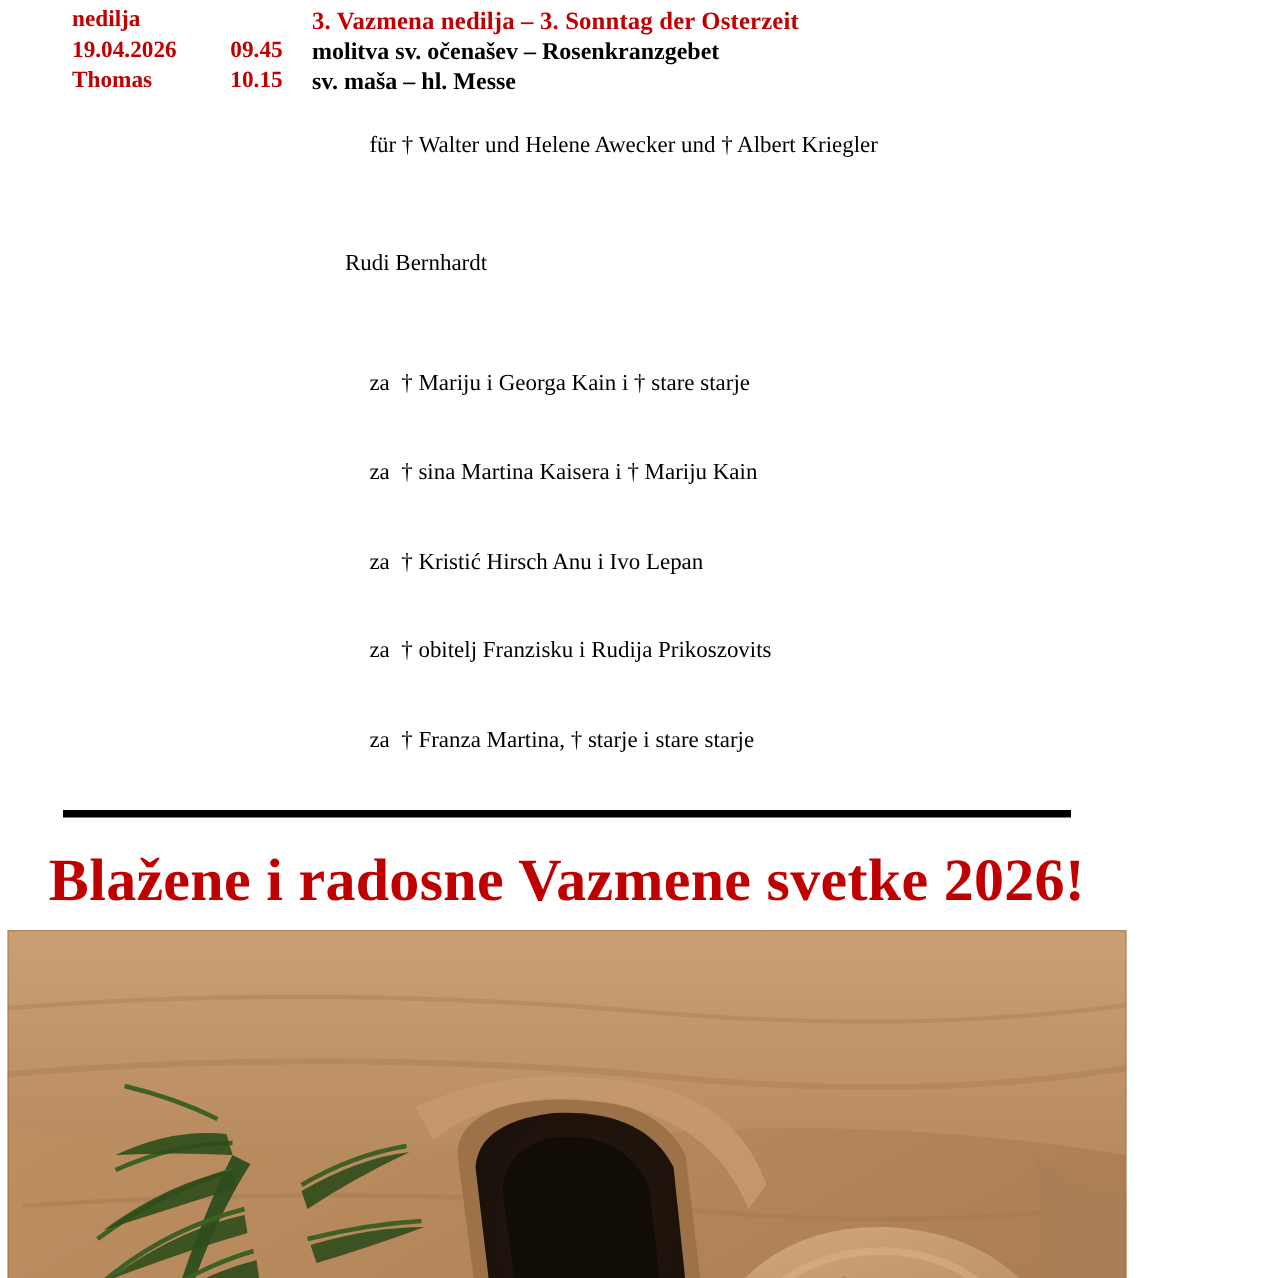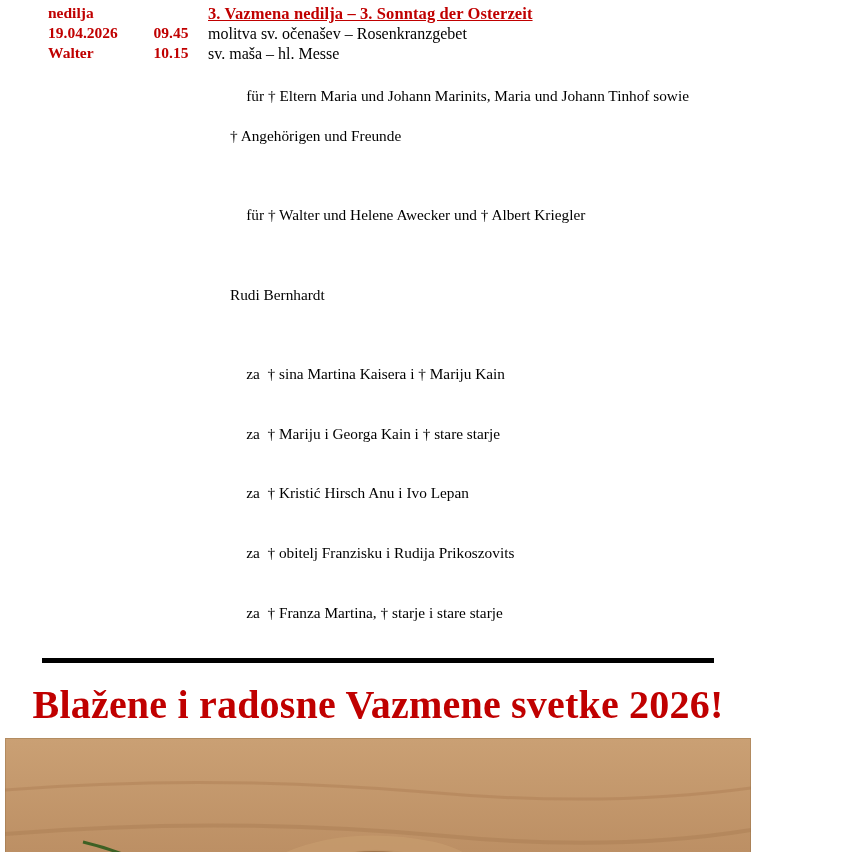"3. Vazmena nedilja – 3." .desc-head { text-decoration: underline -> none }
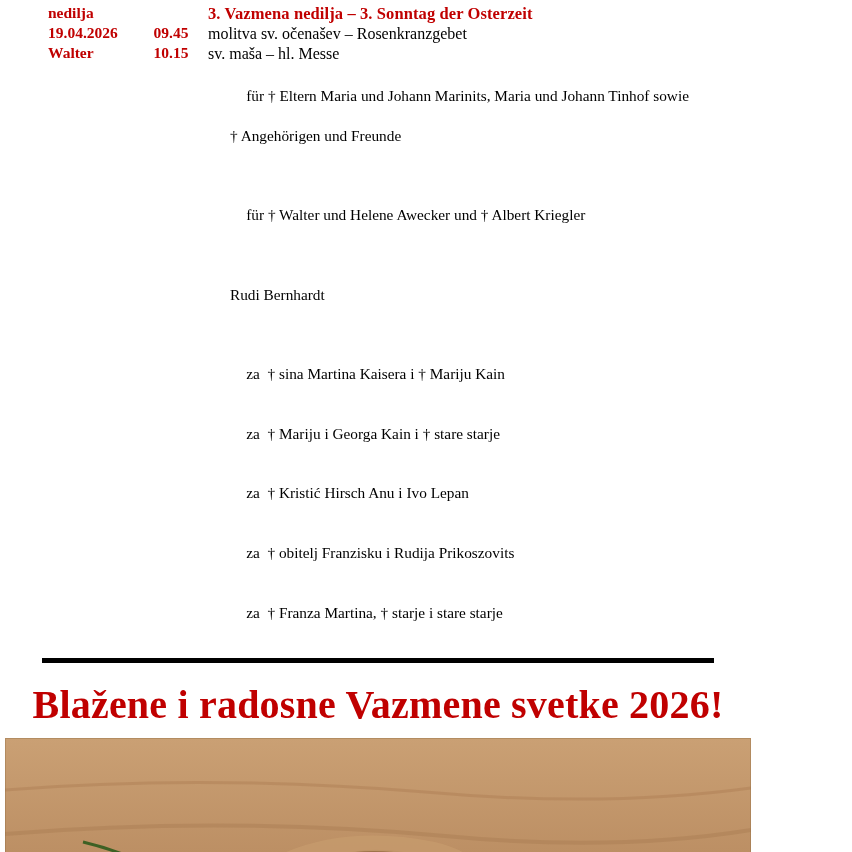"molitva sv. očenašev – Rosenkranzgebet" .desc-bold { font-weight: normal -> bold }
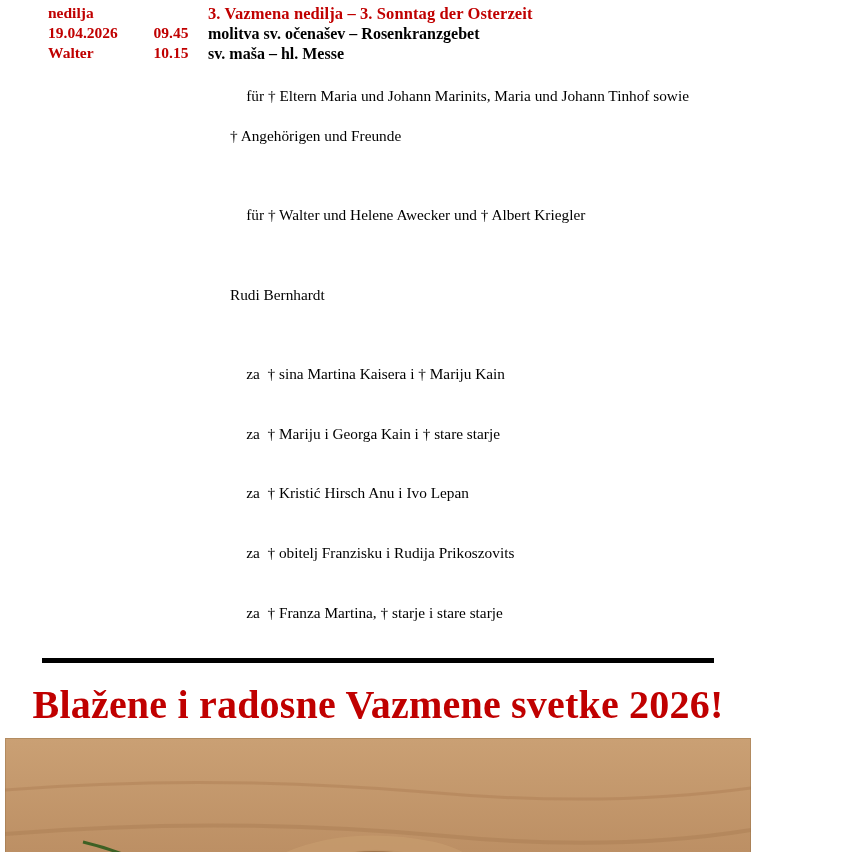"Walter" div.col-day { text: Walter -> Thomas }
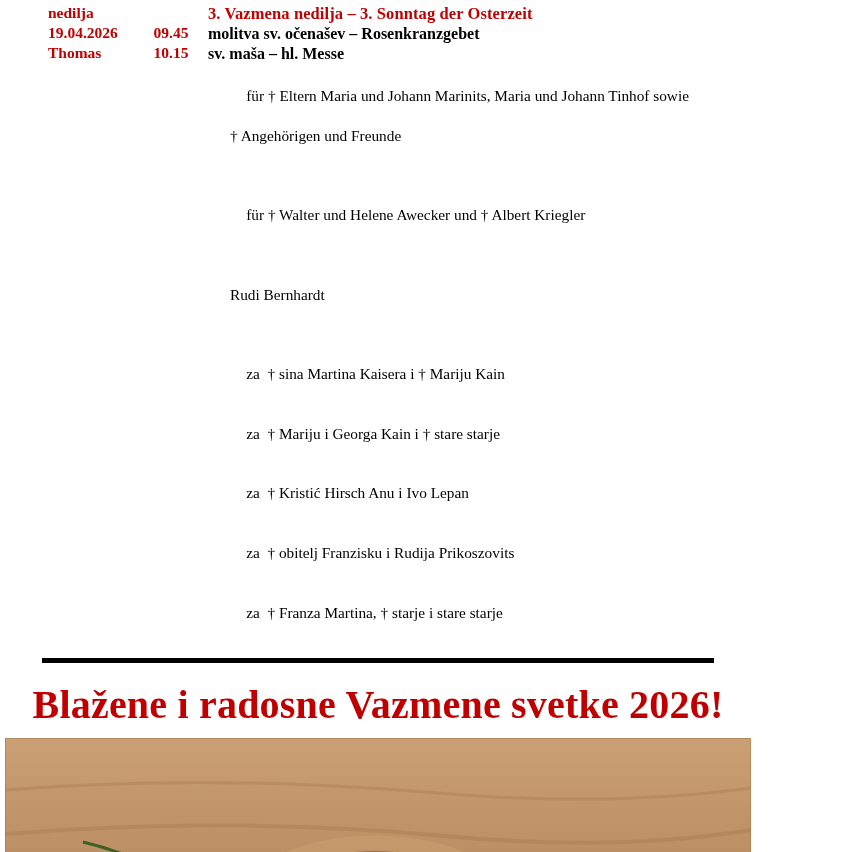"für † Eltern Maria und" div.intention { html: <div> <span>für † Eltern Maria und Johann Marinits, Maria und Johann Tinhof sowie</span> <span>† Angehörigen und Freunde</span> </div> -> none }
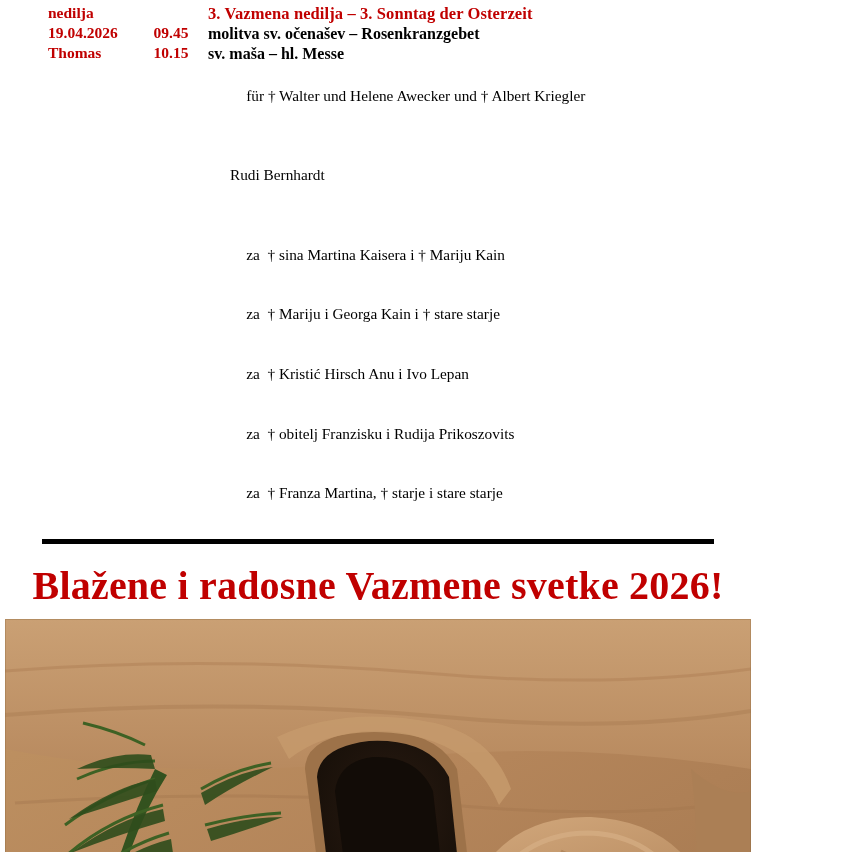"za † sina Martina Kaisera" div.intention { order: before "za † Mariju i Georga" -> after "za † Mariju i Georga" }
